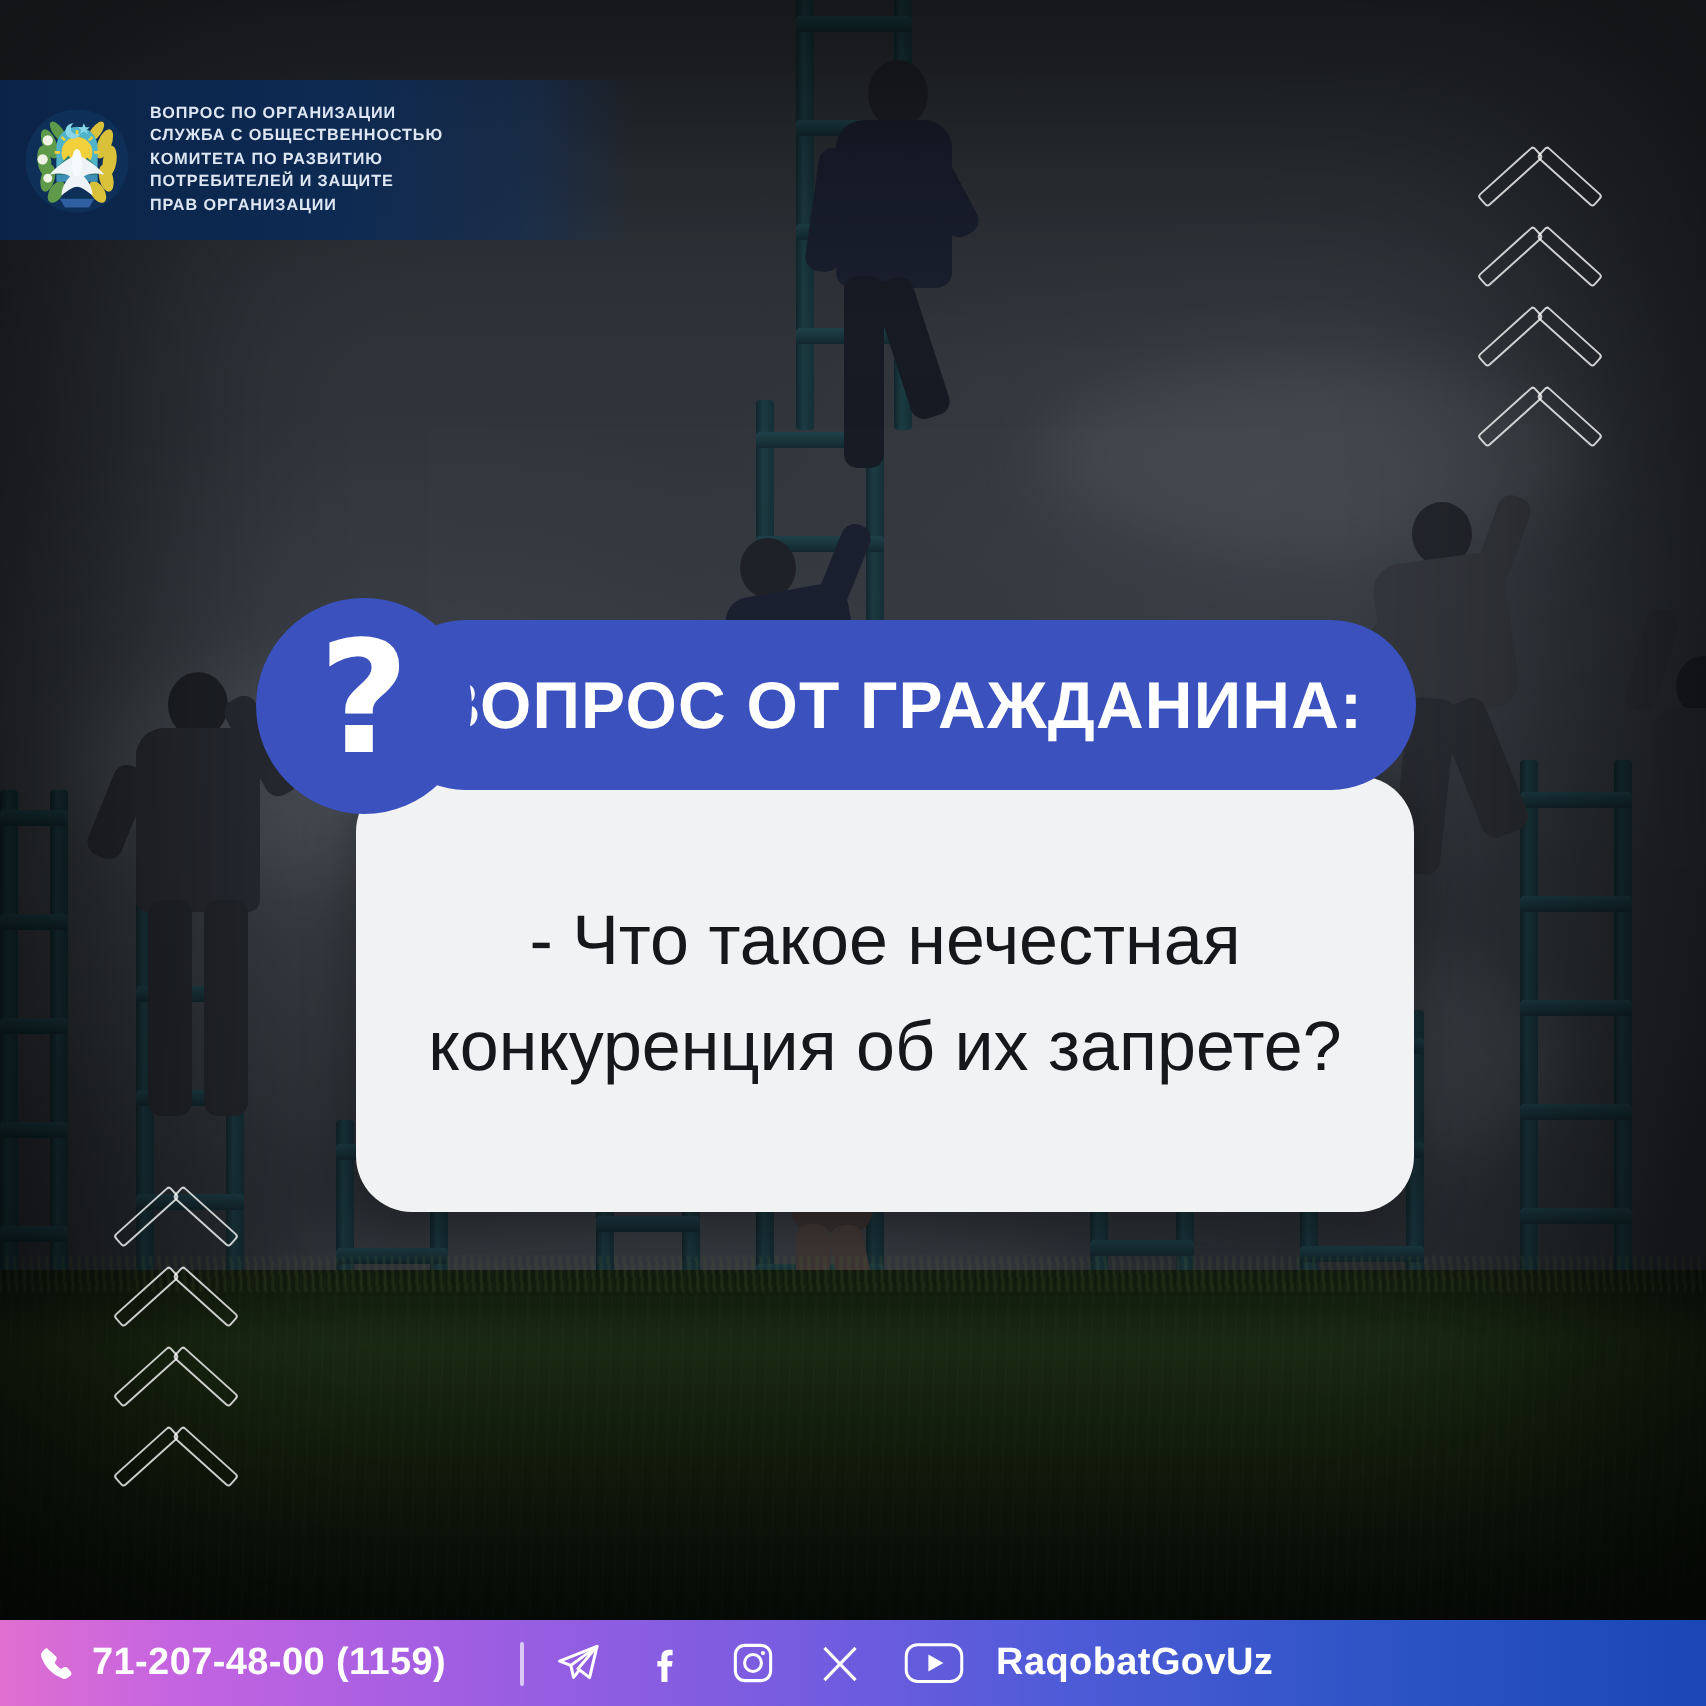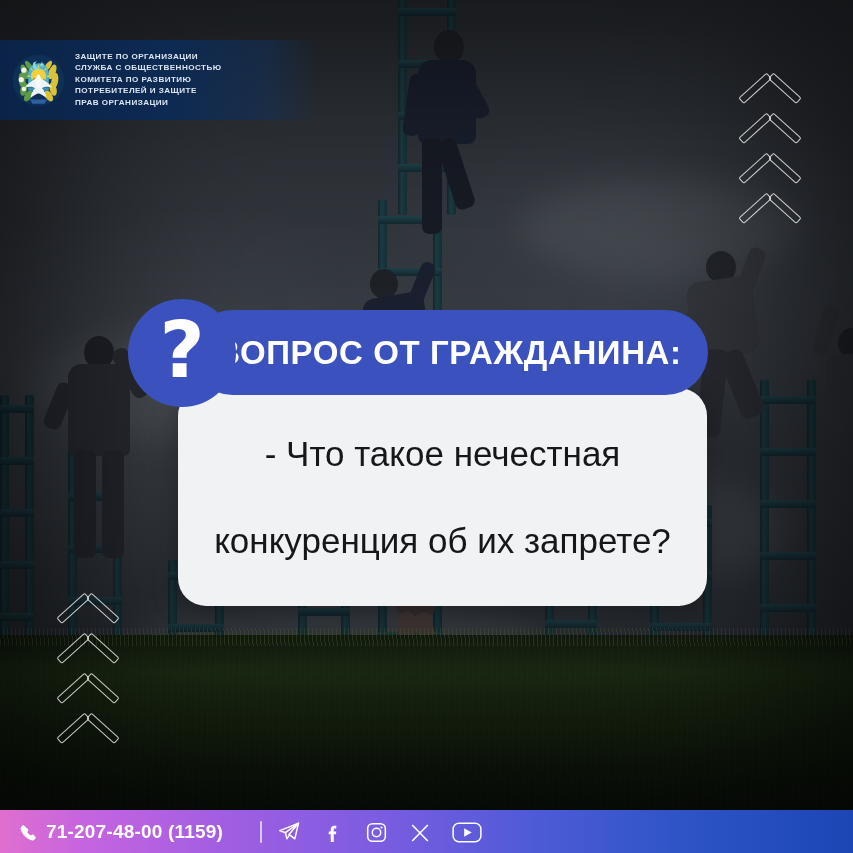"ЗАЩИТЕ ПО ОРГАНИЗАЦИИ" span { text: ЗАЩИТЕ -> ВОПРОС }
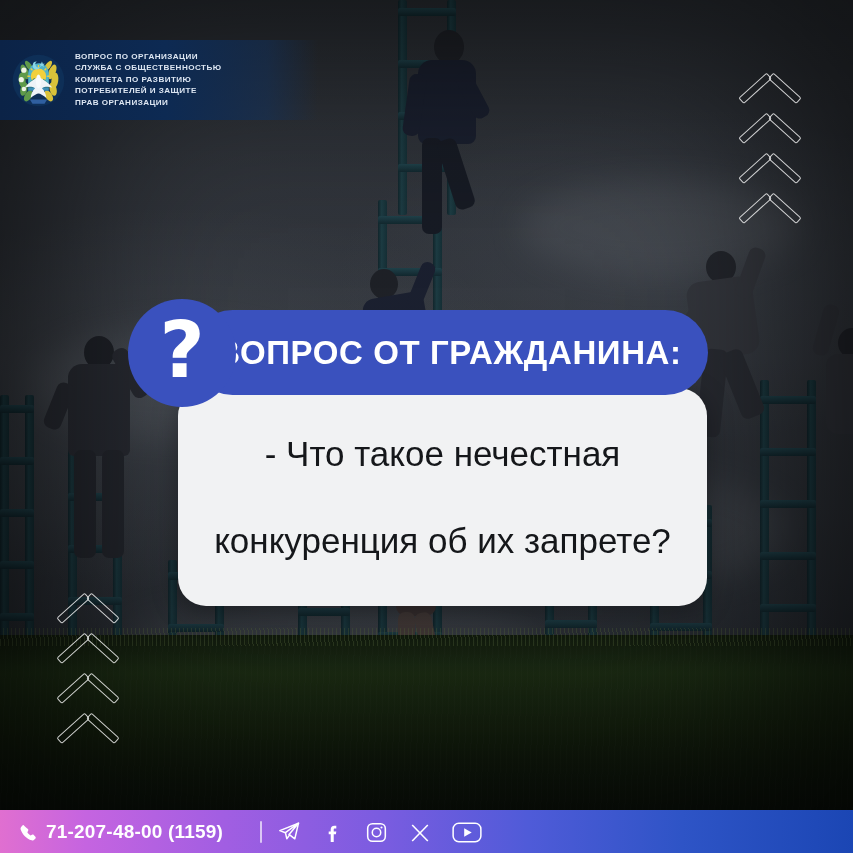"- Что такое нечестная" .qcard p { margin: 17px -> 0 }
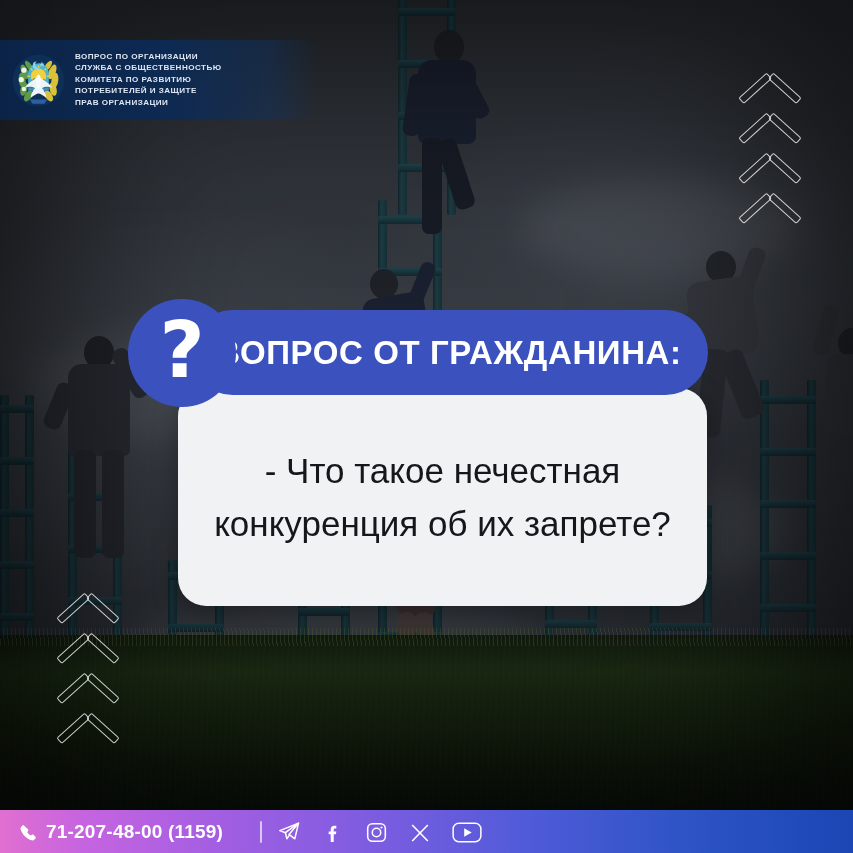"71-207-48-00 (1159)" .fitem { align-items: flex-end -> center }
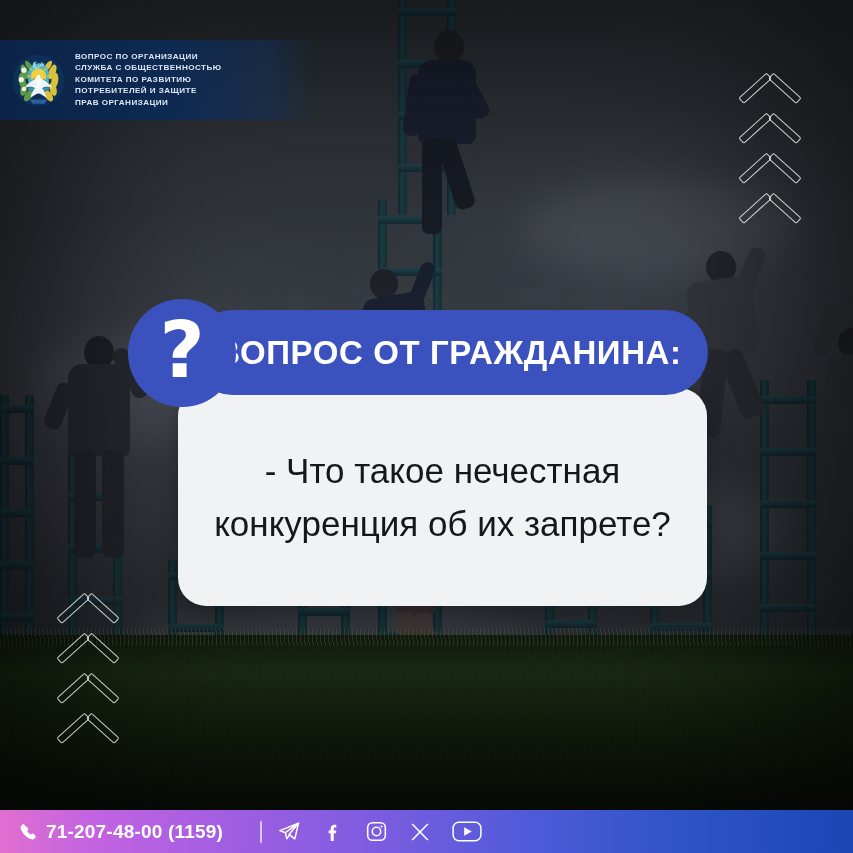"RaqobatGovUz" span.ftext { html: none -> <span>RaqobatGovUz</span> }
